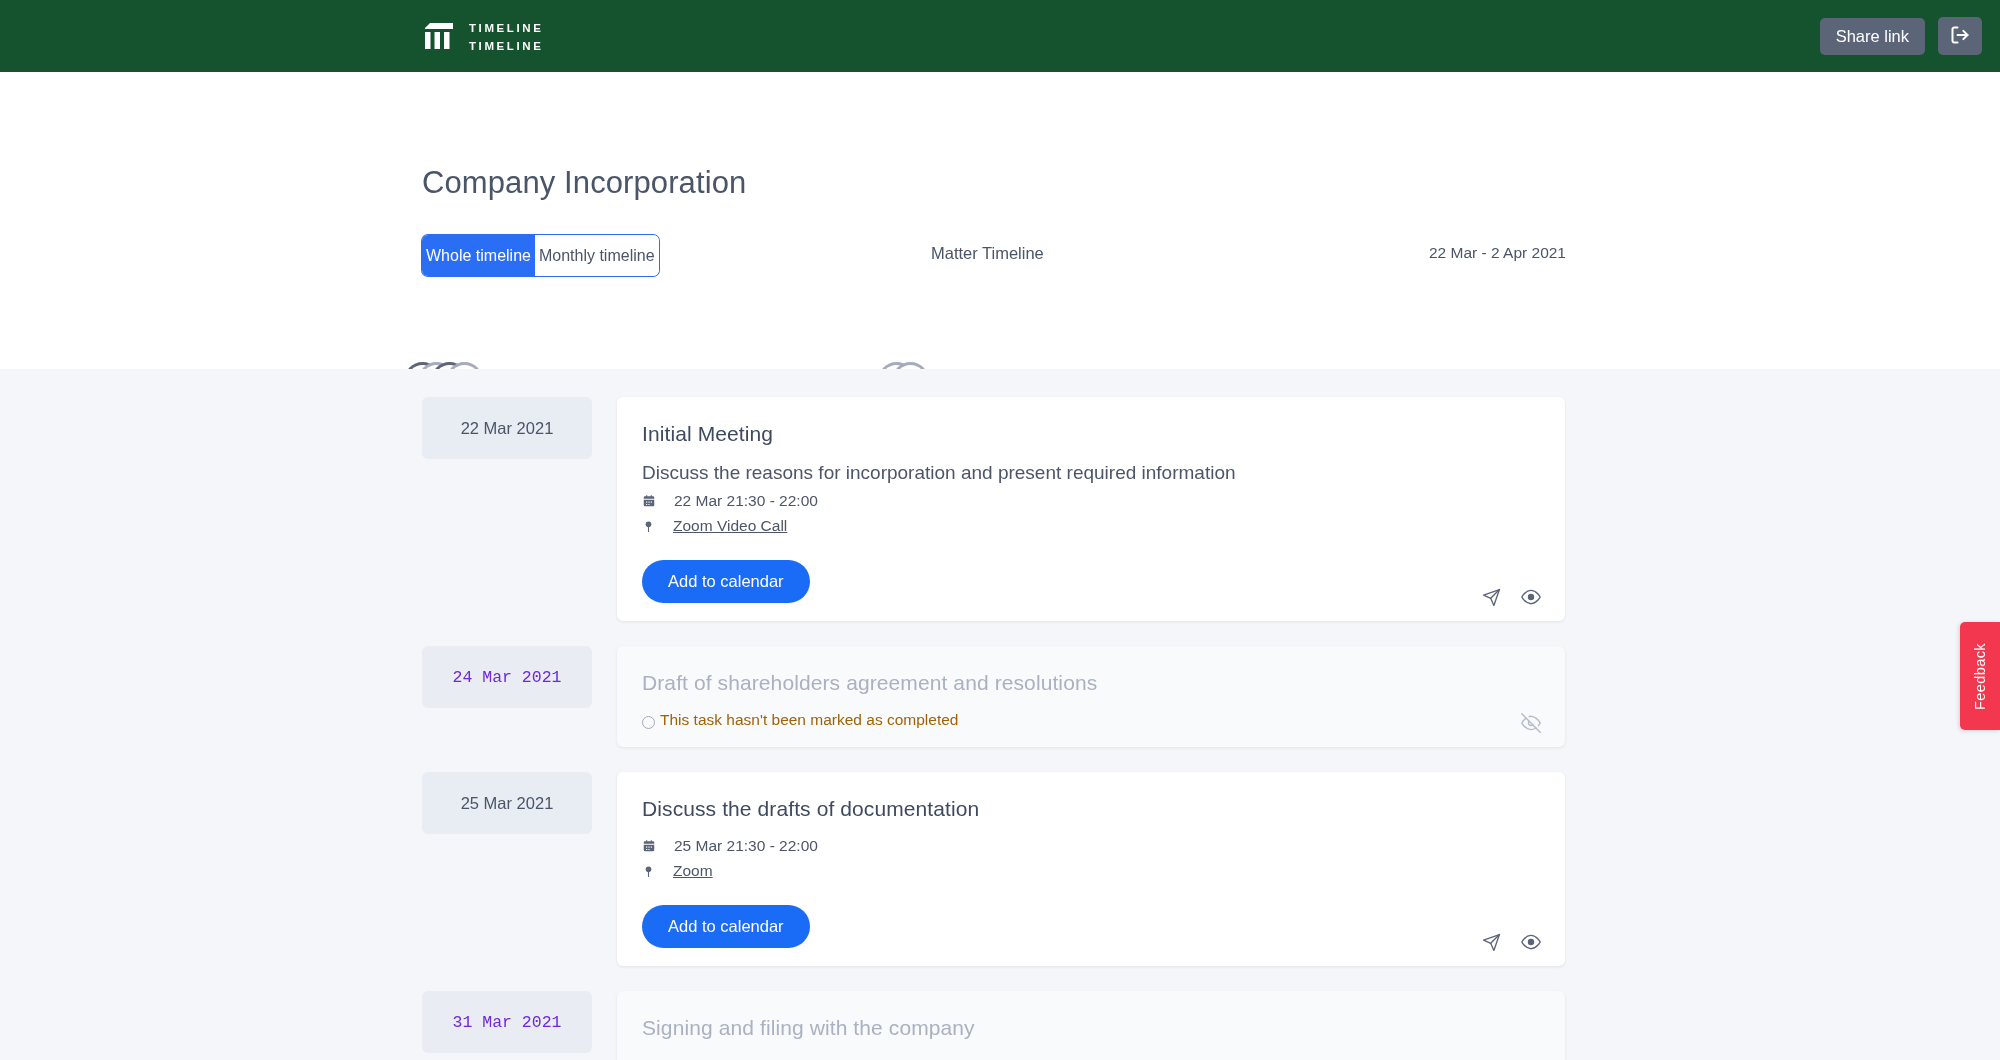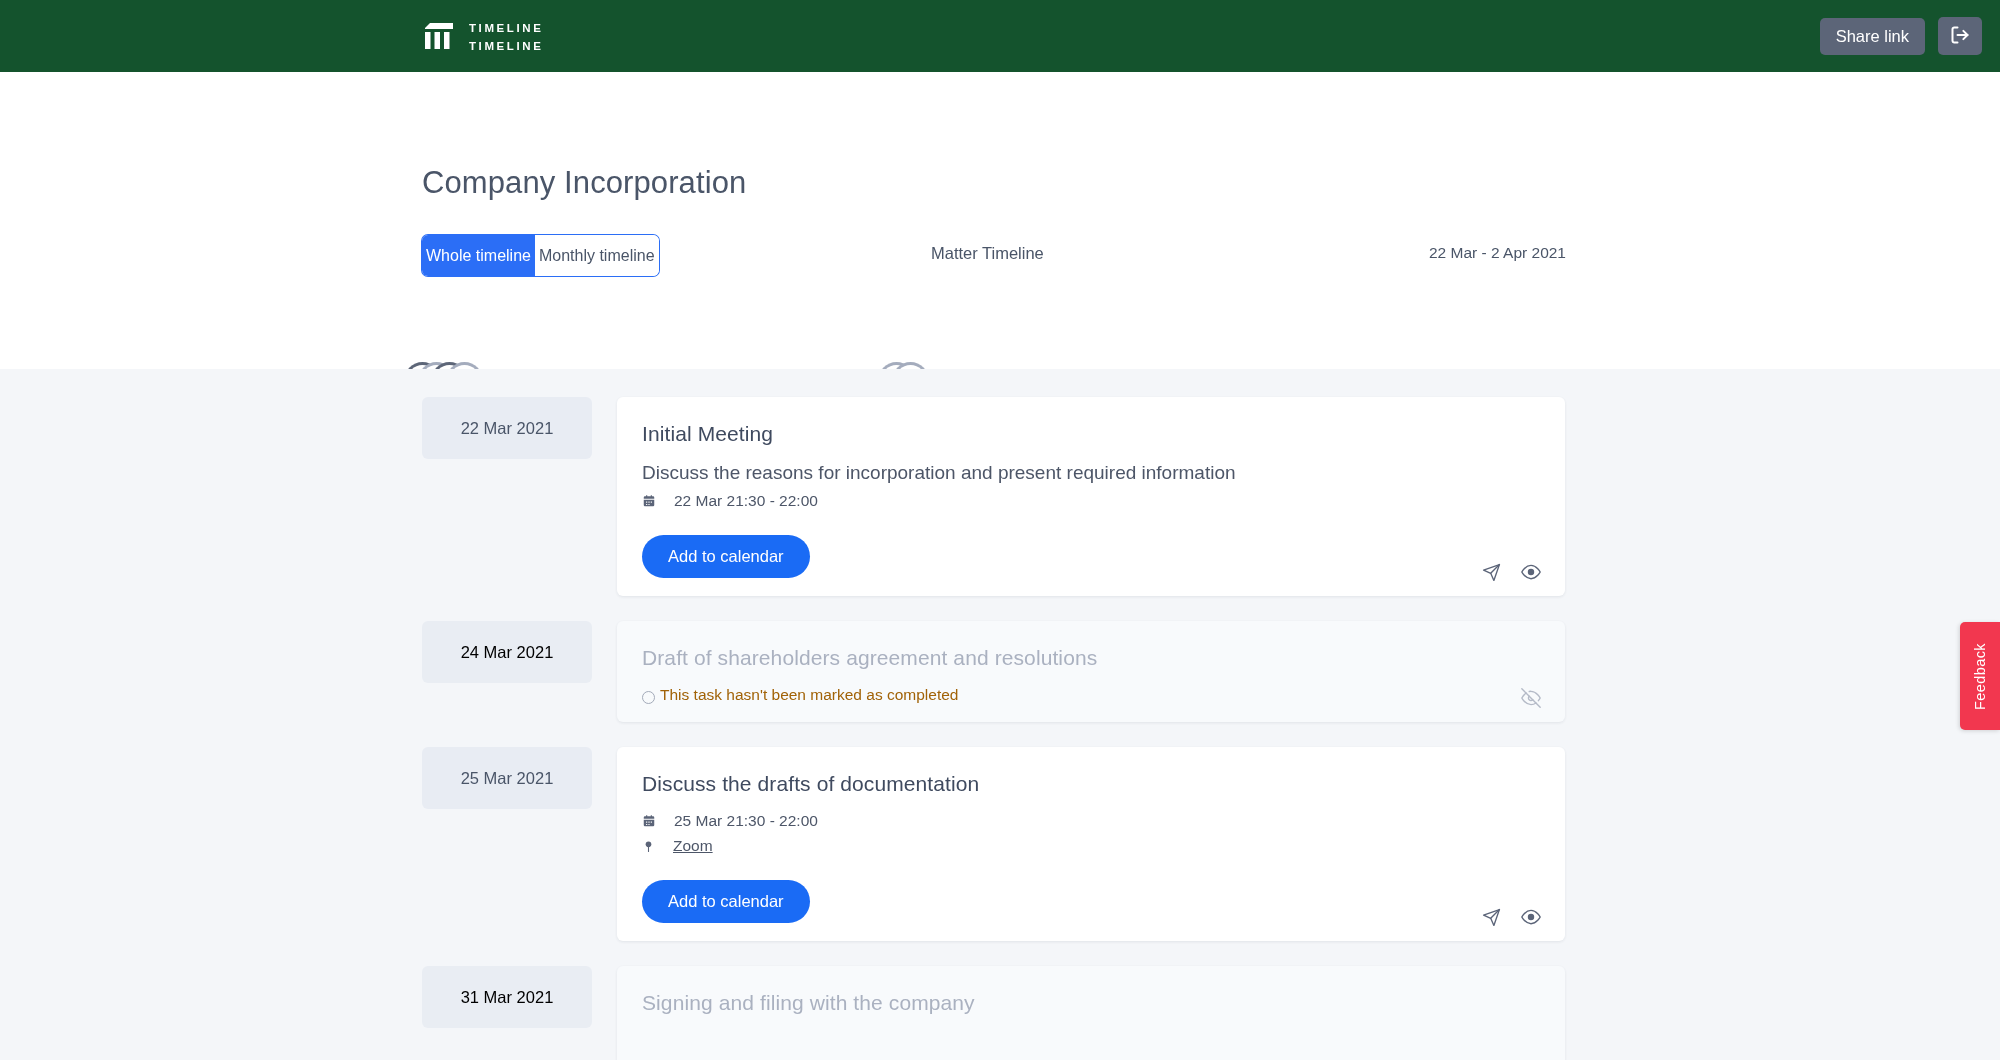"Zoom Video Call" div.meta-line { html: none -> <div> <span> <svg> <circle></circle> <rect></rect> </svg> </span> <a>Zoom Video Call</a> </div> }
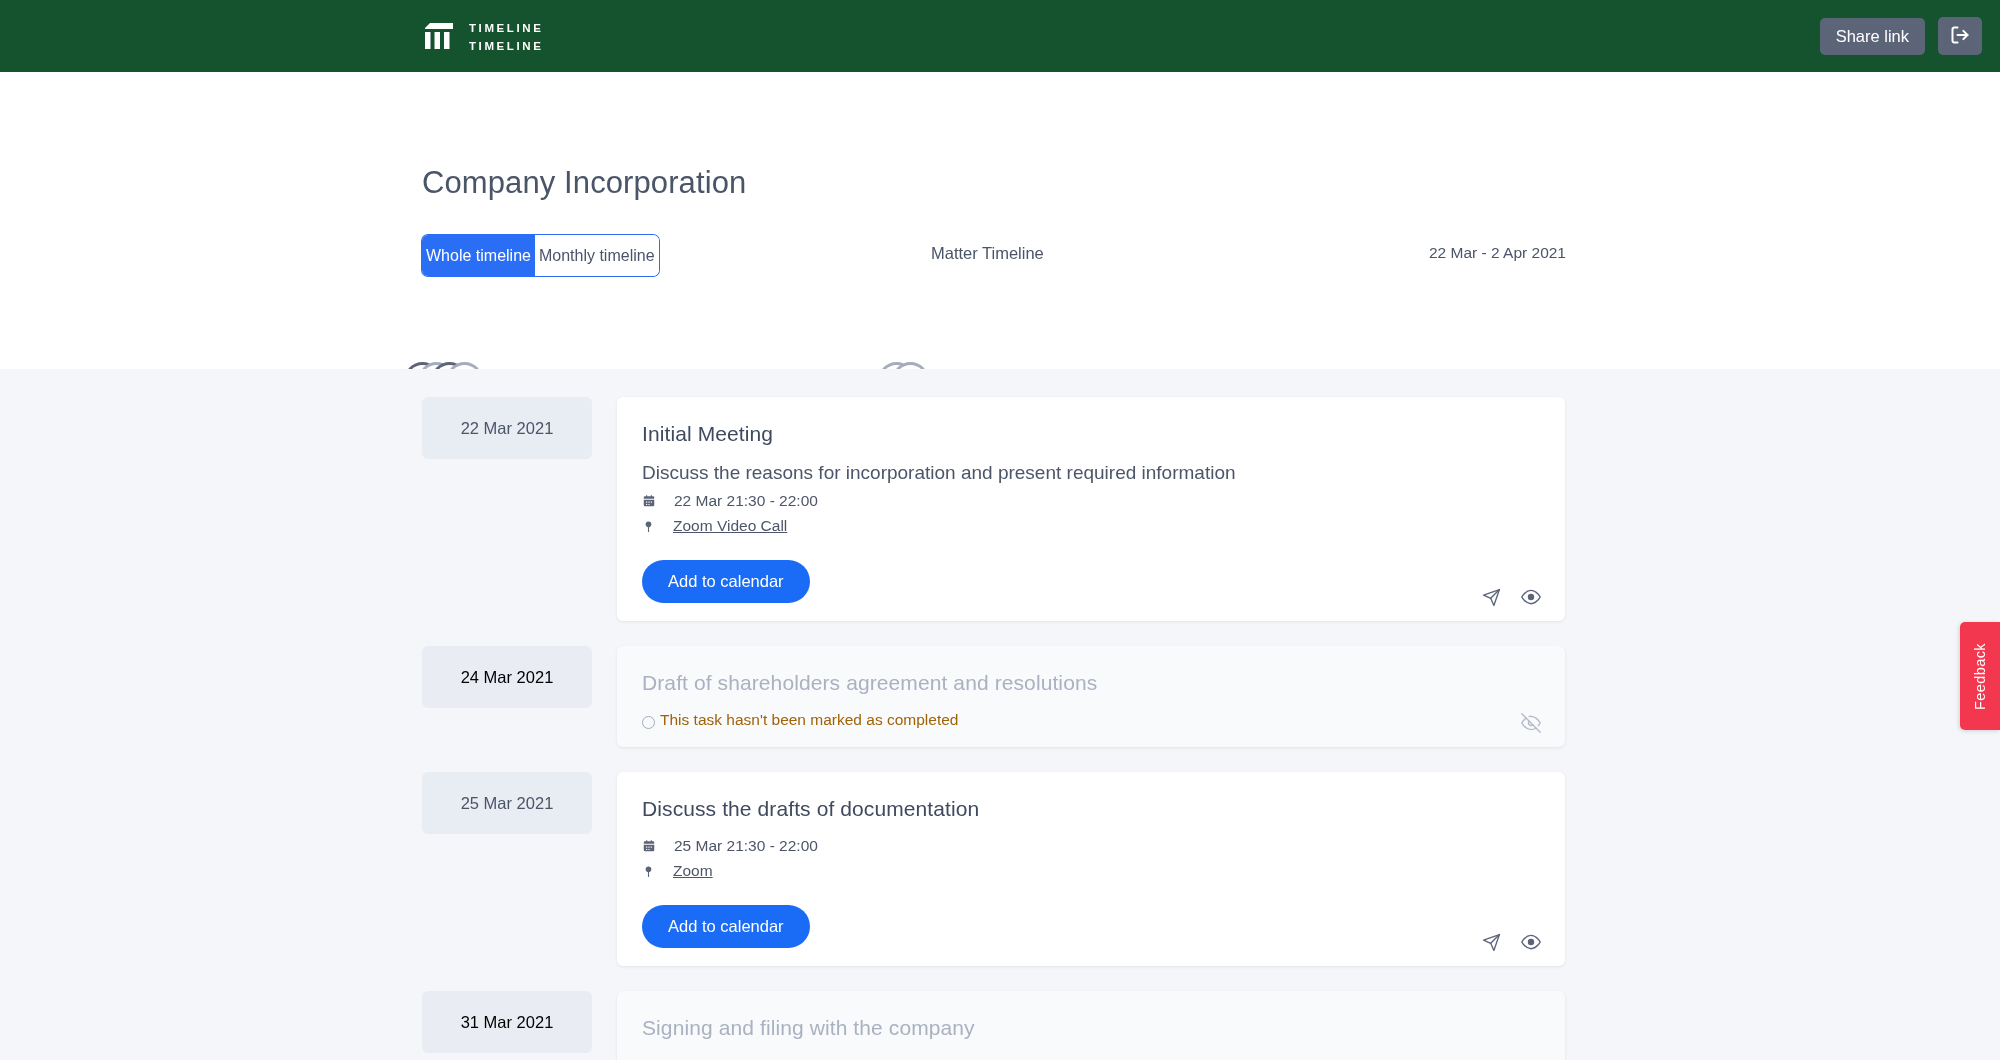"24 Mar 2021" .date-badge.muted { color: #000000 -> #6d28d9; font-family: none -> Liberation Mono, monospace }
